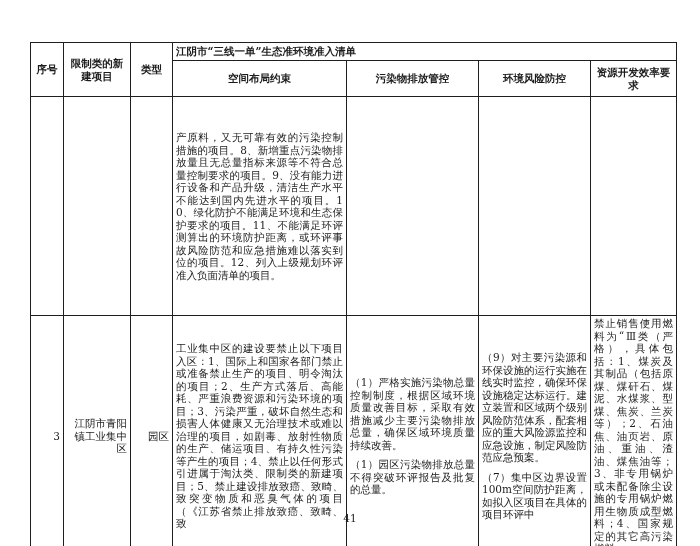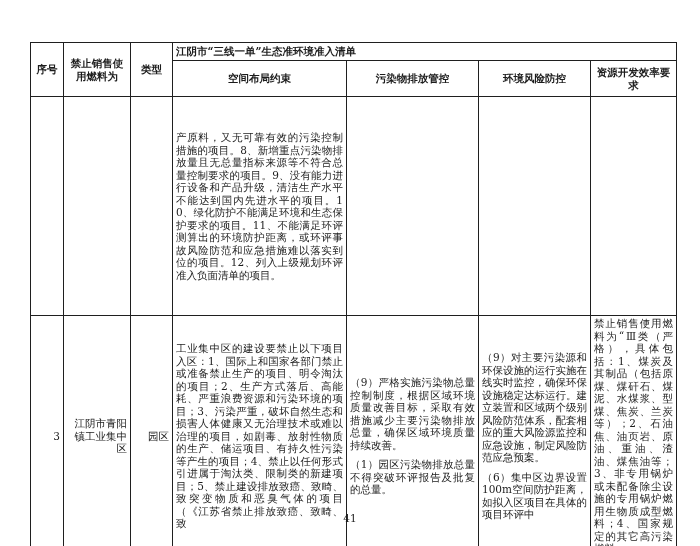"禁止销售使用燃料为" th.hdr { text: 禁止销售使用燃料为 -> 限制类的新建项目 }
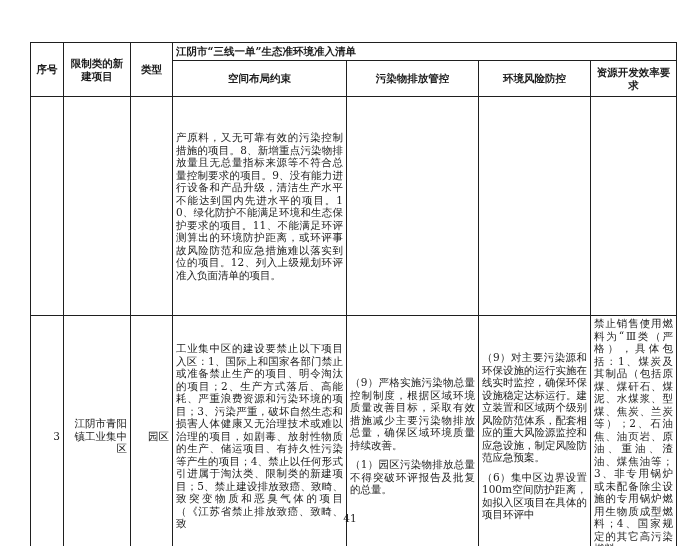"（9）严格实施污染物总量控制制度，根据区域环境质量改善目标，采取有效措施减少主要" p.para { text: 9 -> 1 }
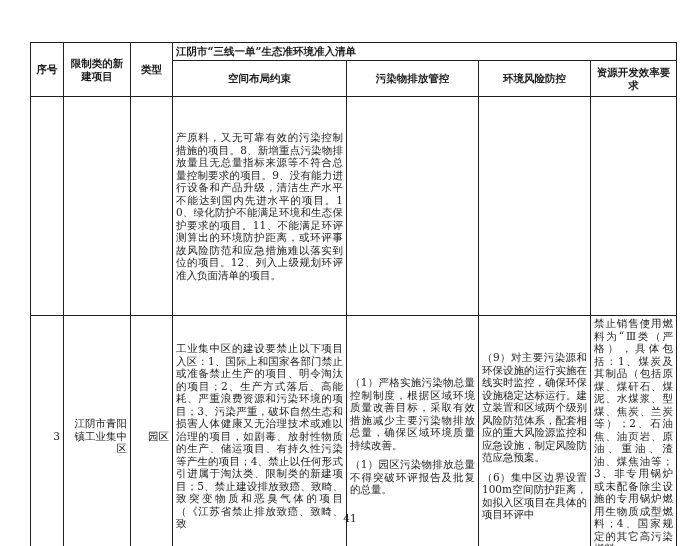"（6）集中区边界设置100m空间防护距离，如拟入区项目在具体的项目环评中" p.para { text: 6 -> 7 }
